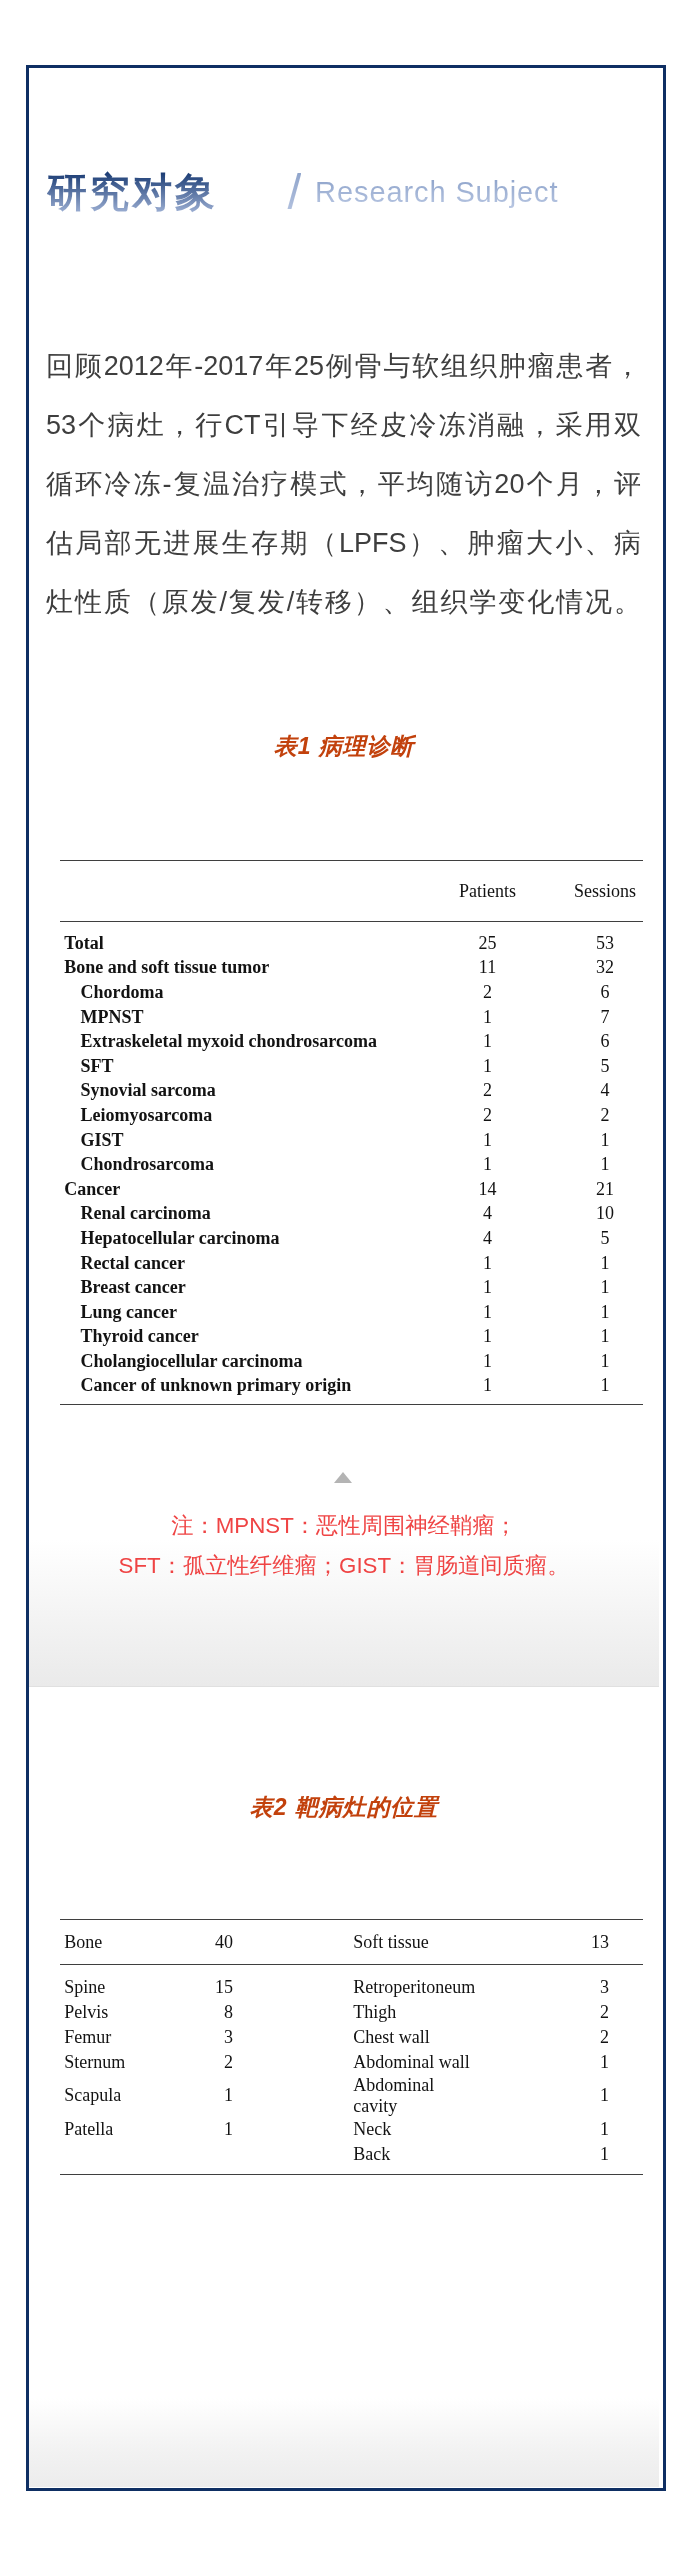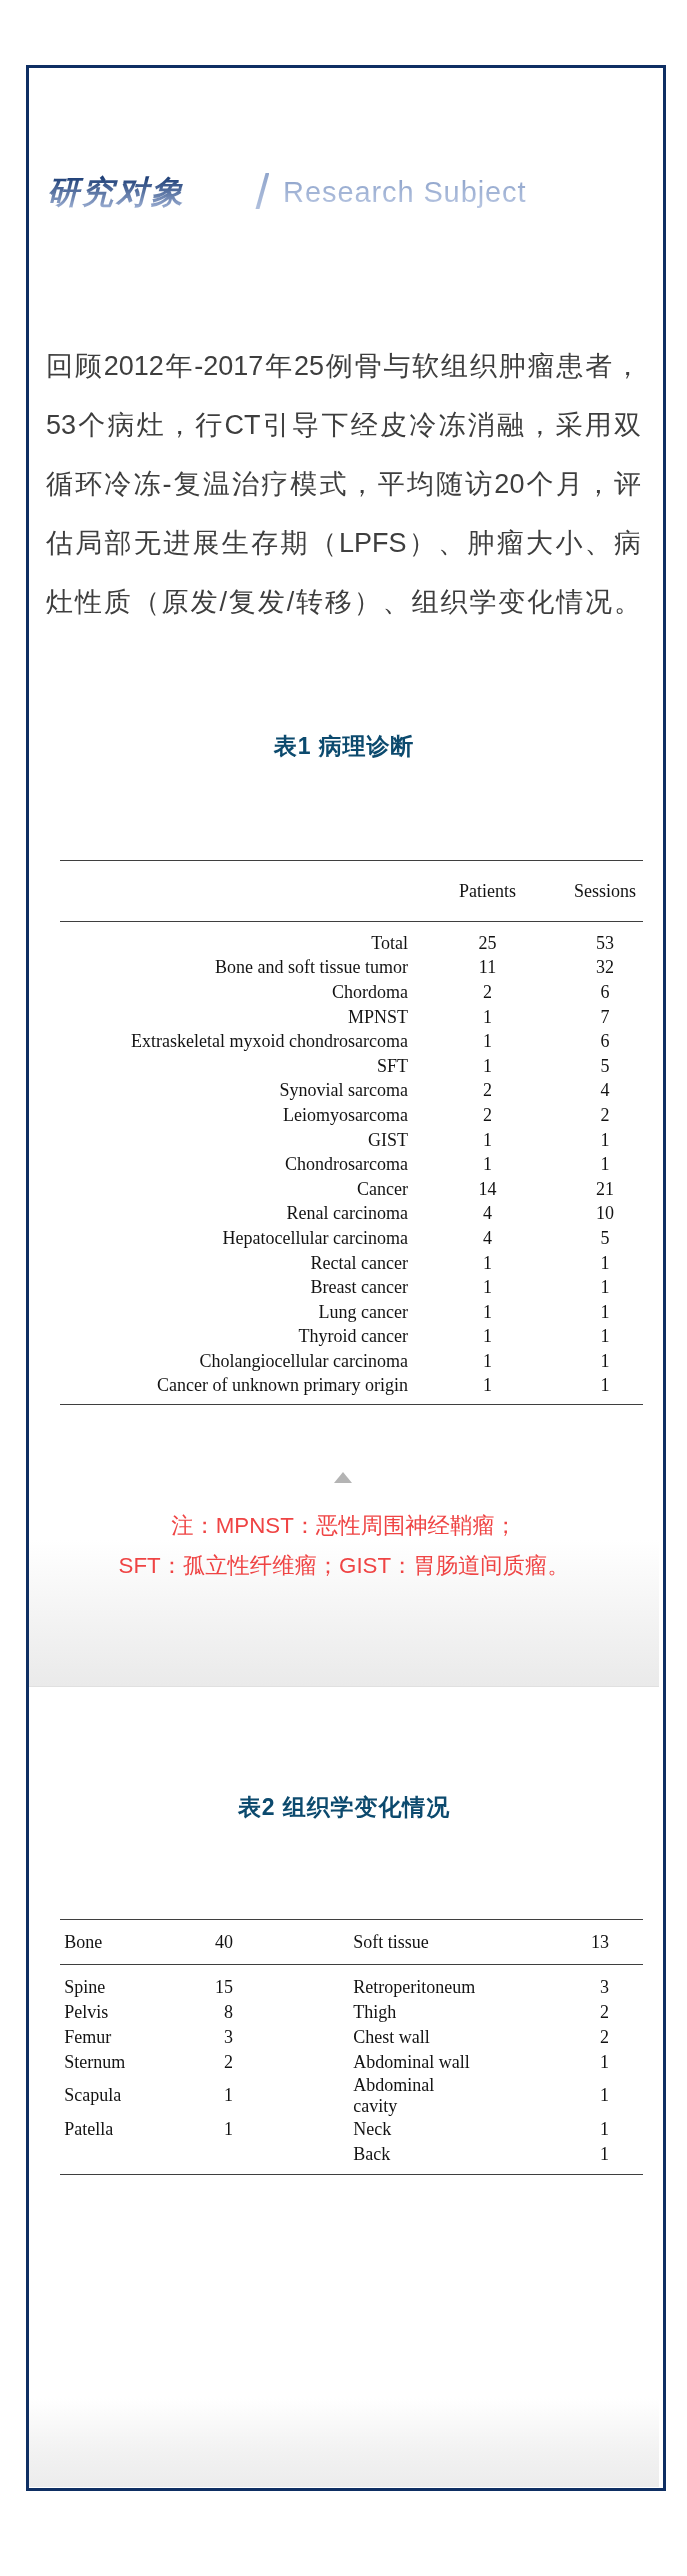"研究对象" .hdr-zh { font-size: 32px -> 40px; font-style: italic -> none }
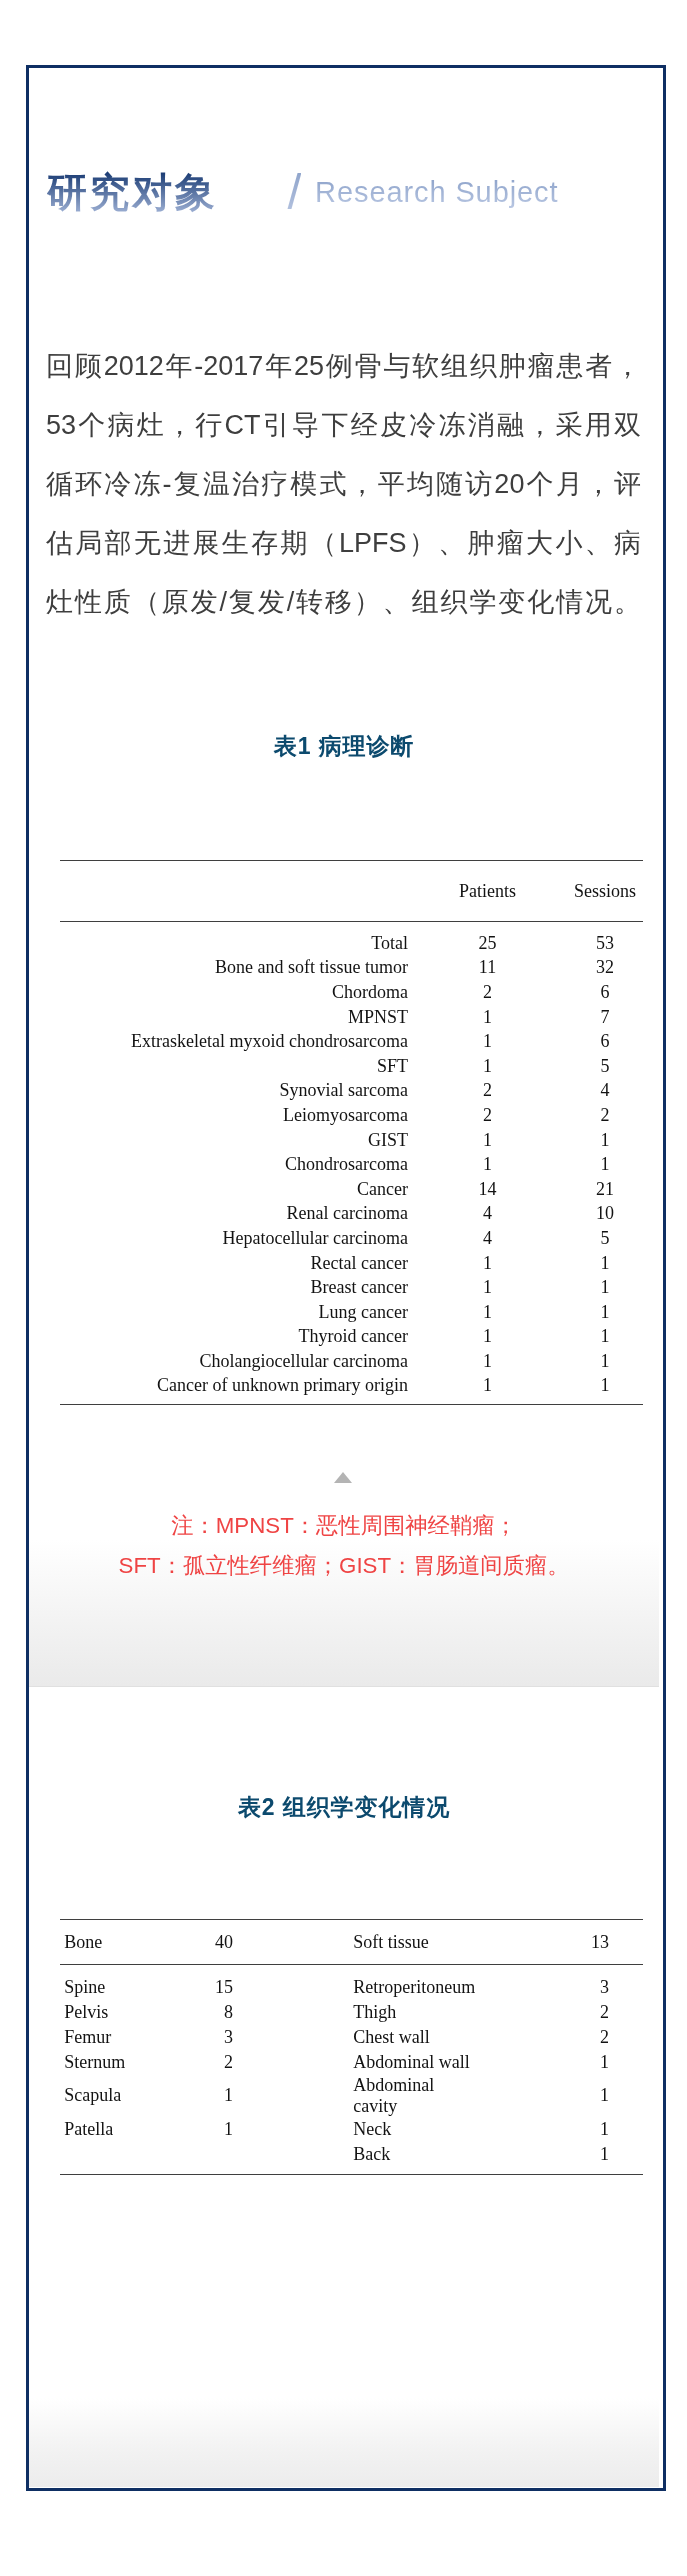"表1 病理诊断" .caption { color: #0c4a6e -> #c2410c; font-style: none -> italic }
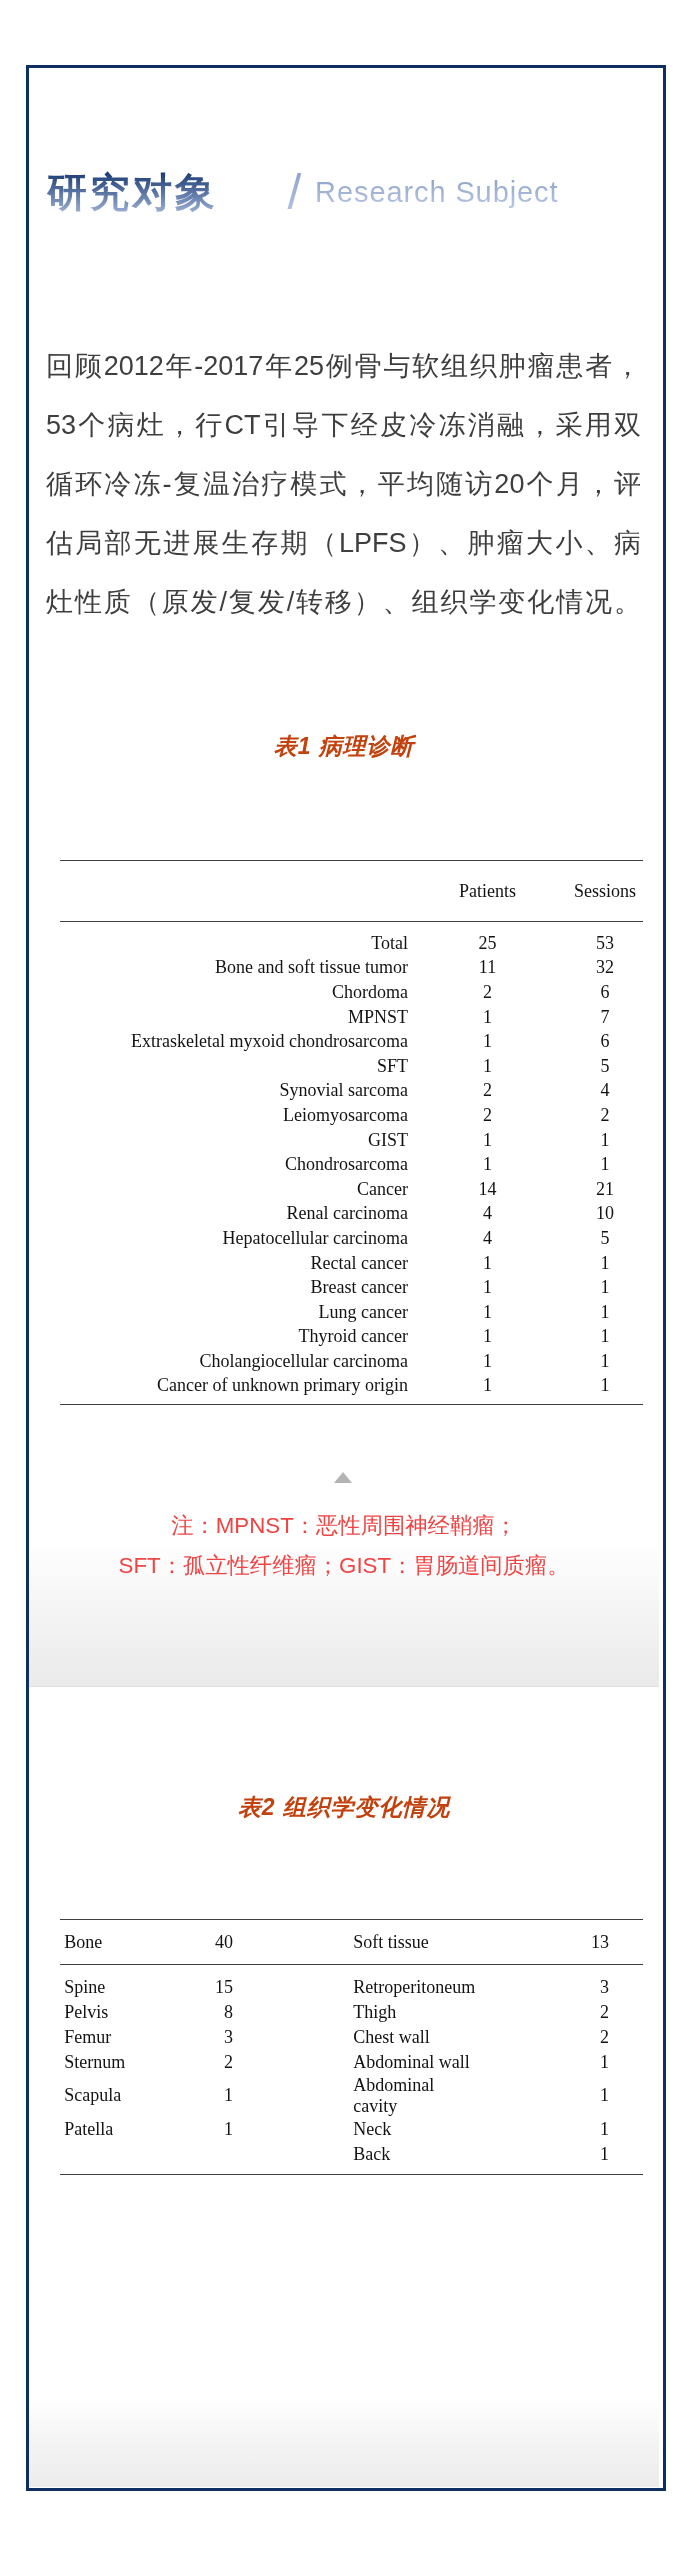"Total" #table1 td.lbl { font-weight: none -> bold; text-align: right -> left }
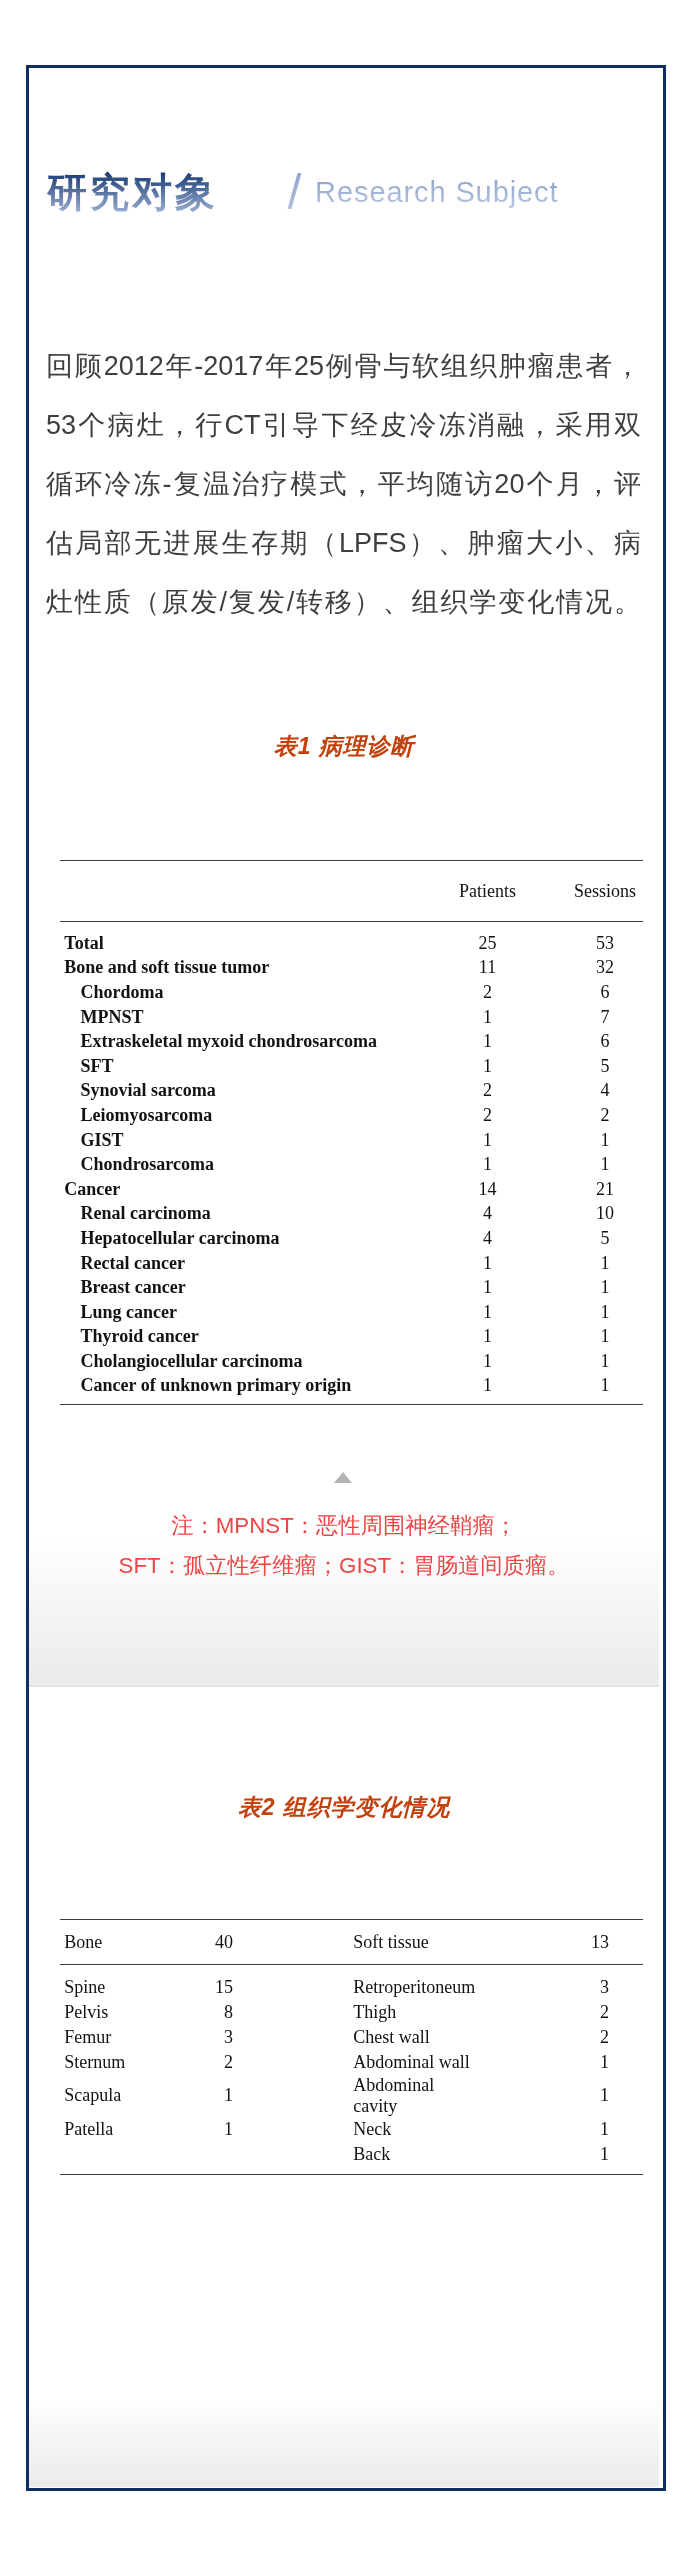"表2 组织学变化情况" div.caption { text: 组织学变化情况 -> 靶病灶的位置 }
